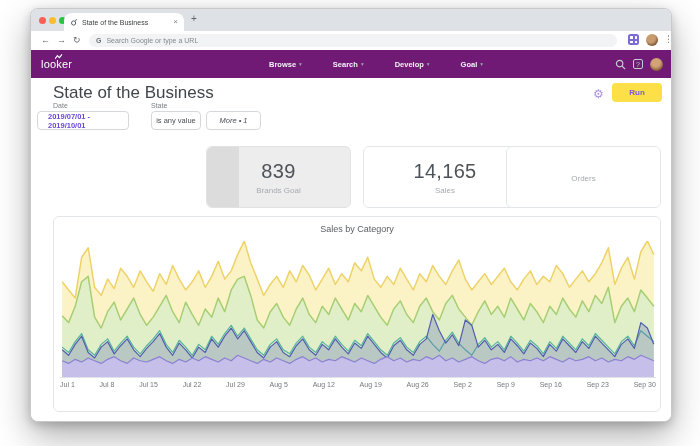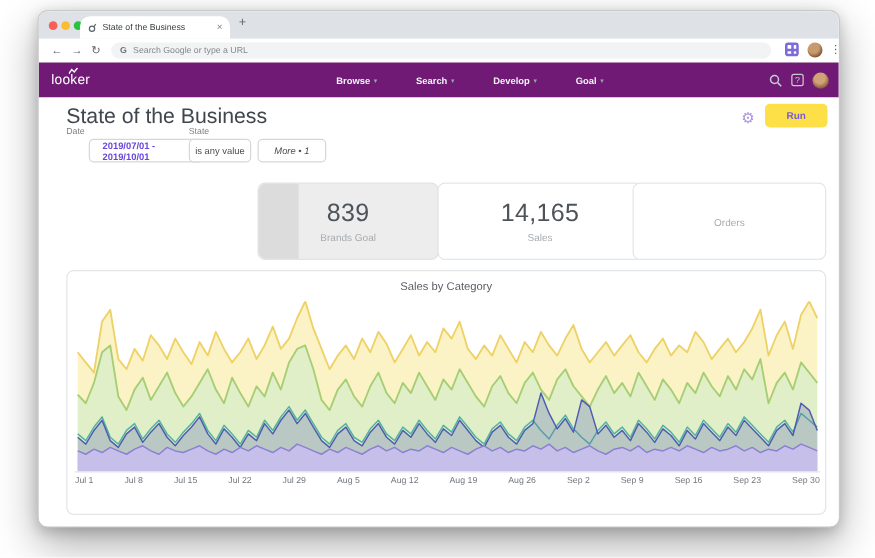"2019/07/01 - 2019/10/01" .fbox.date { left: 40px -> 6px }
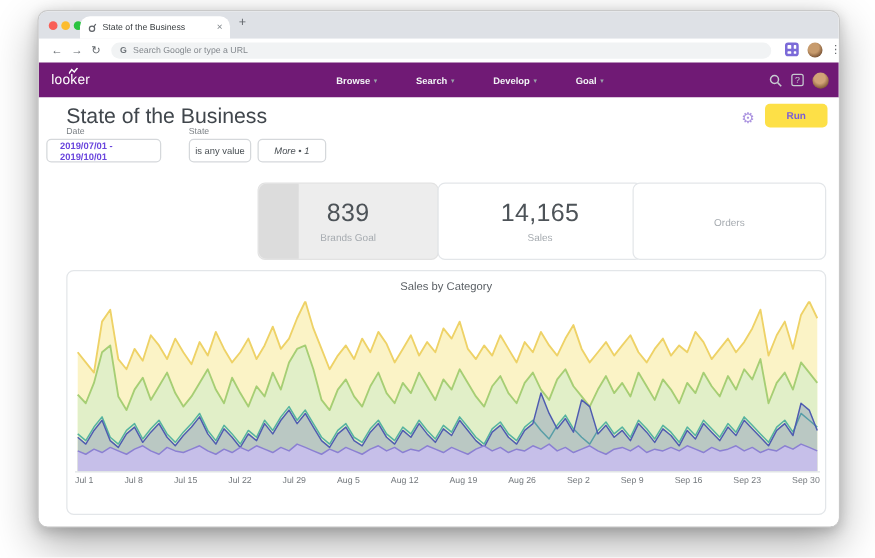"14,165" div.card { left: 319px -> 332px }
